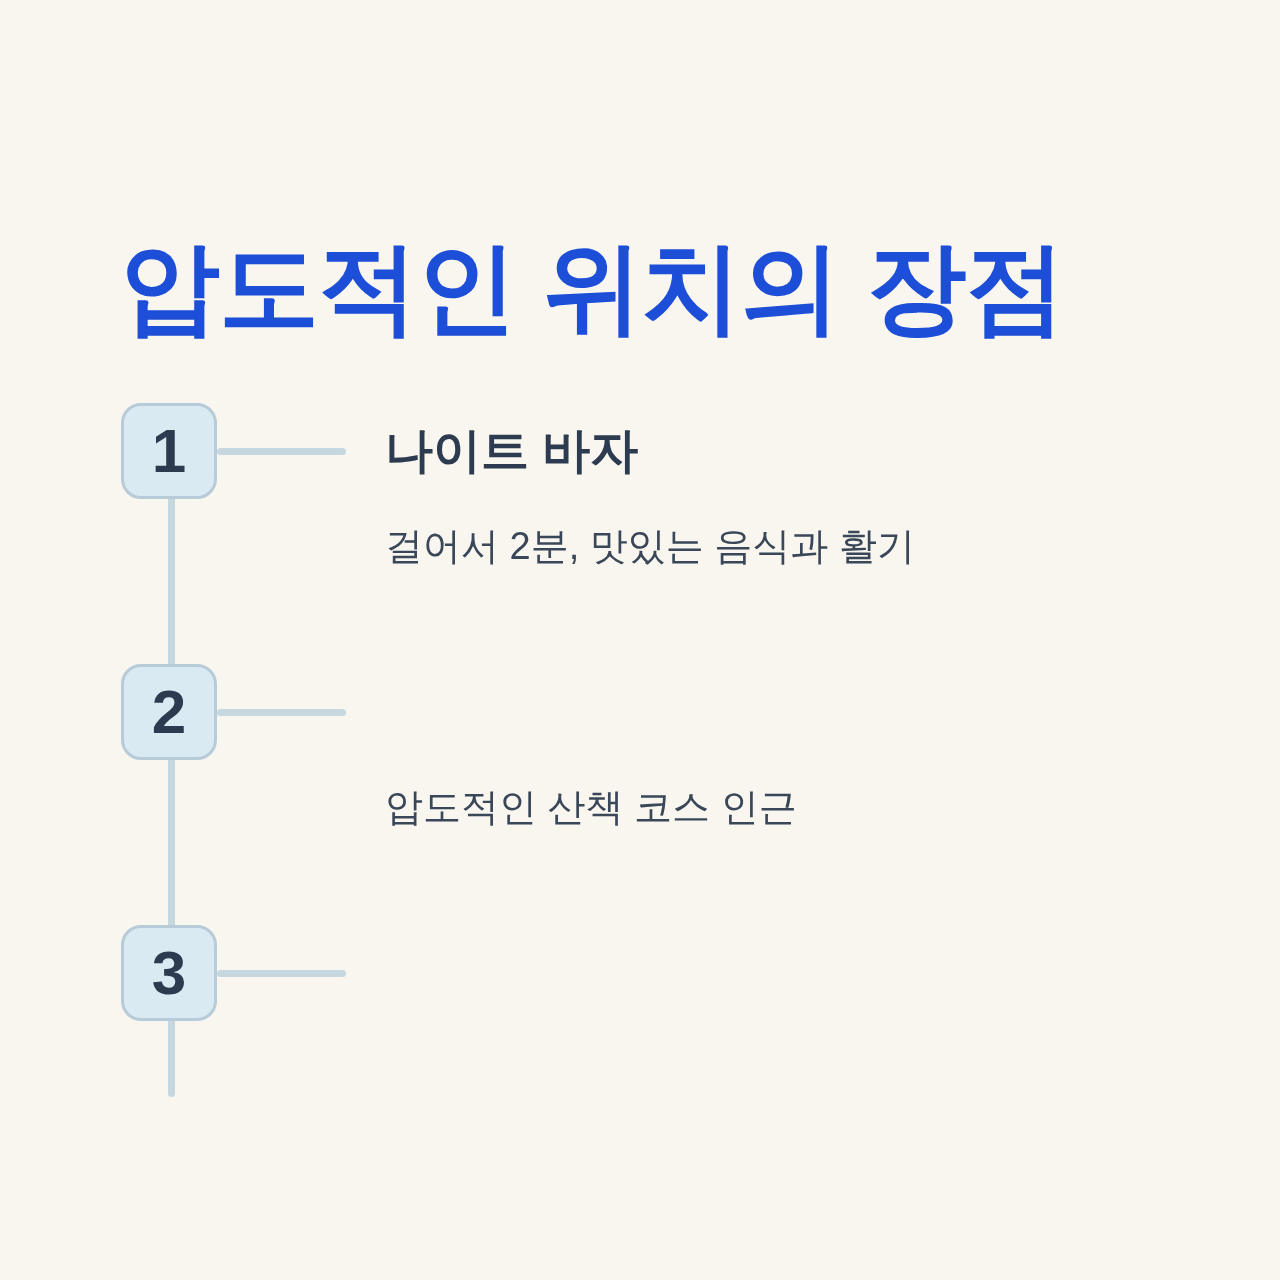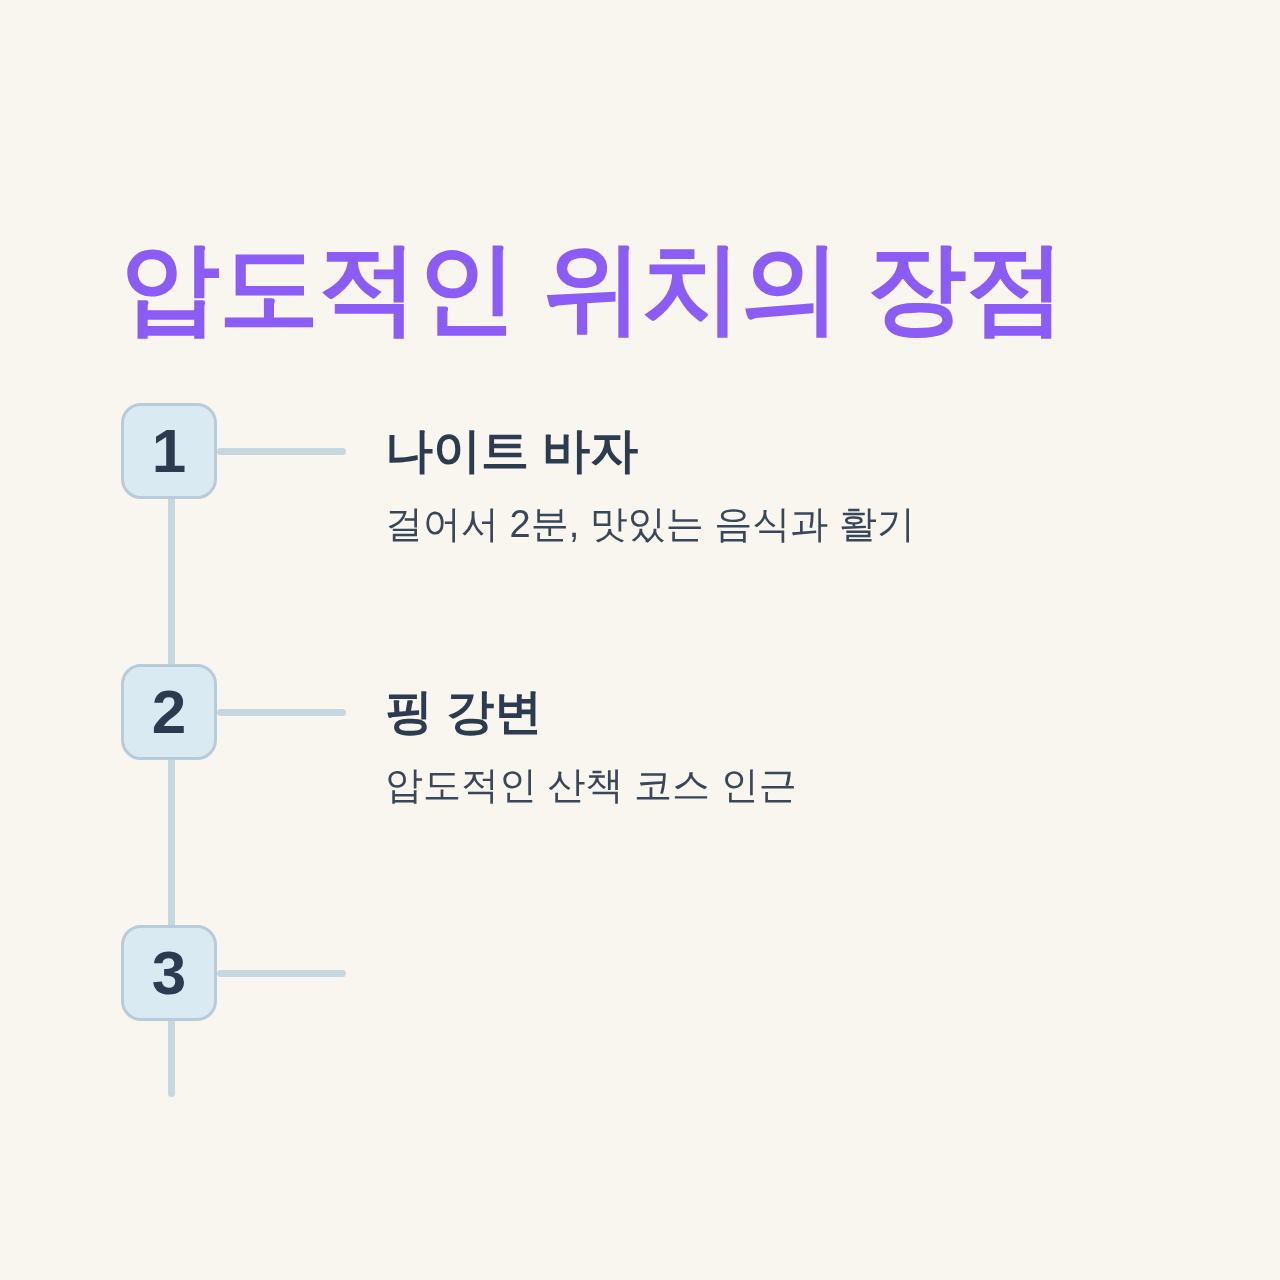"압도적인 위치의 장점" .page-title { color: #8b5cf6 -> #1d4ed8 }
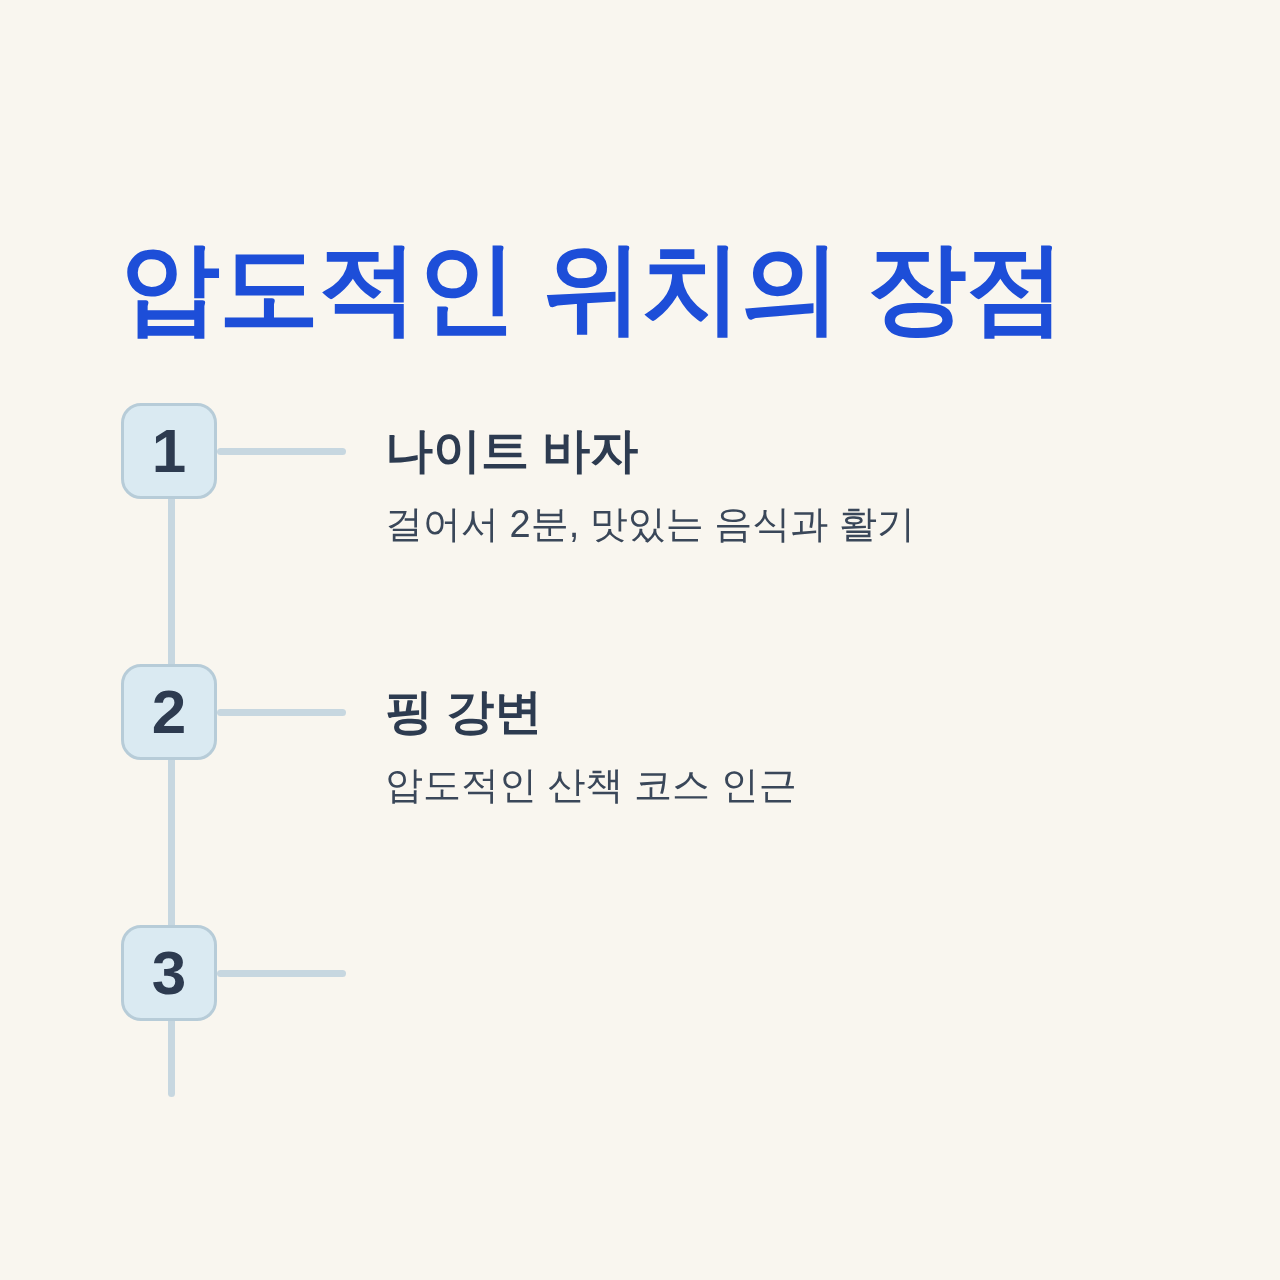"걸어서 2분, 맛있는 음식과 활기" .item-description { margin-top: none -> 22px }
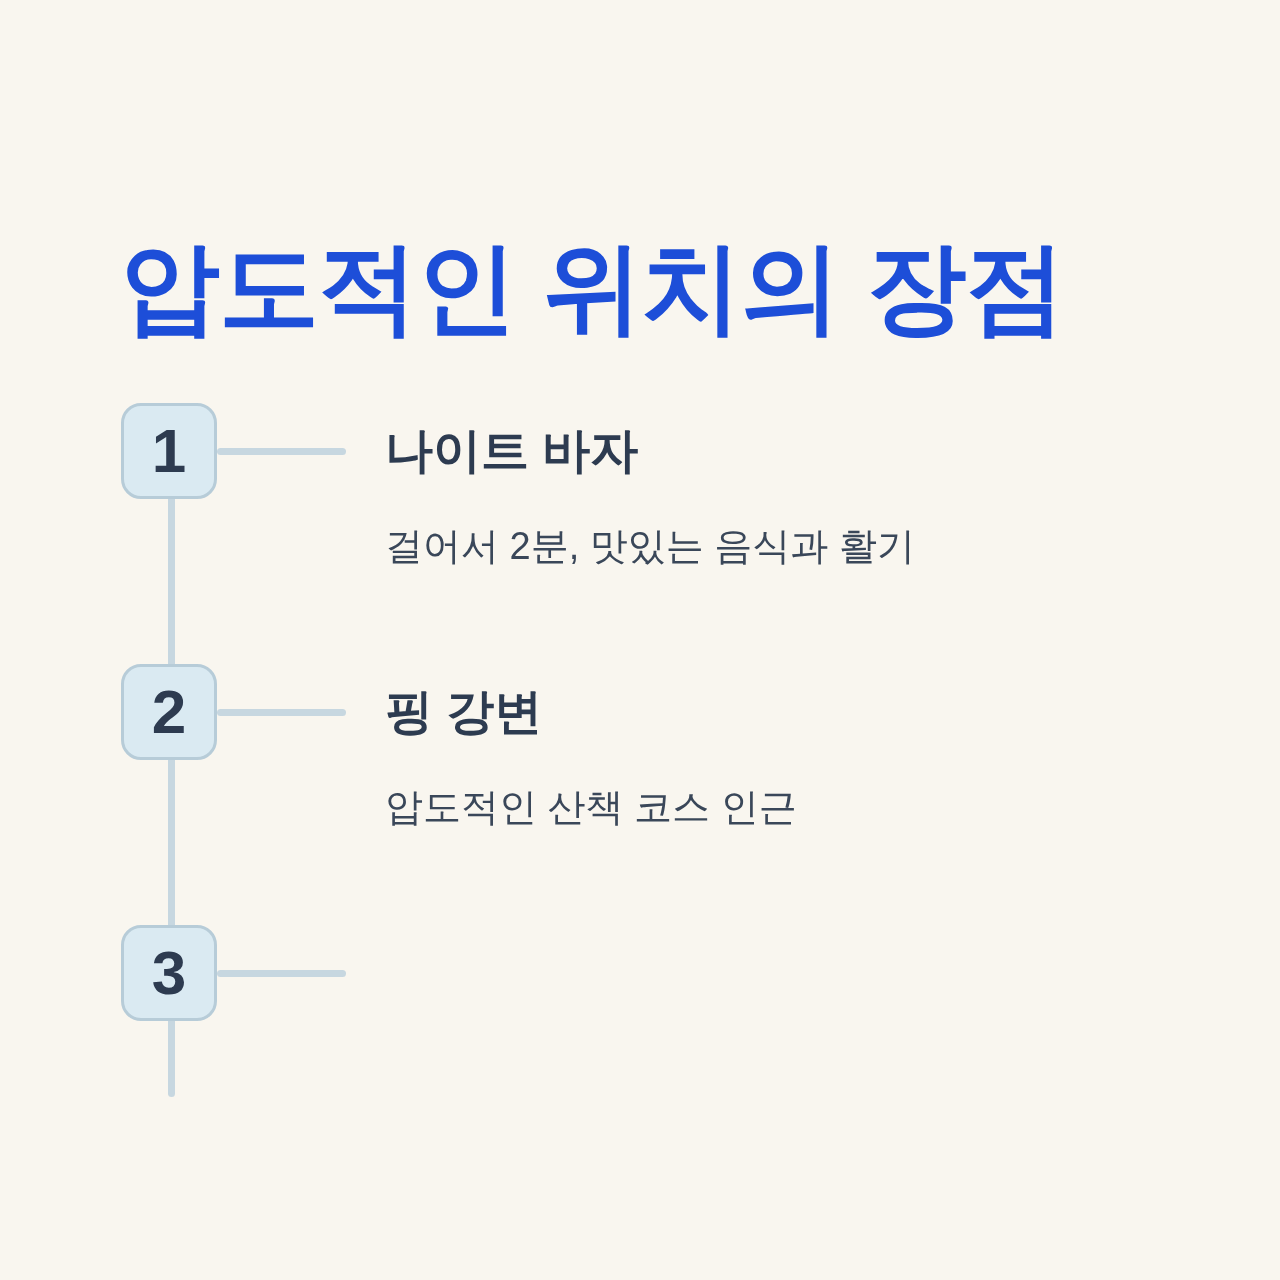"핑 강변" div.item-heading { html: <div>핑 강변</div> -> none }
